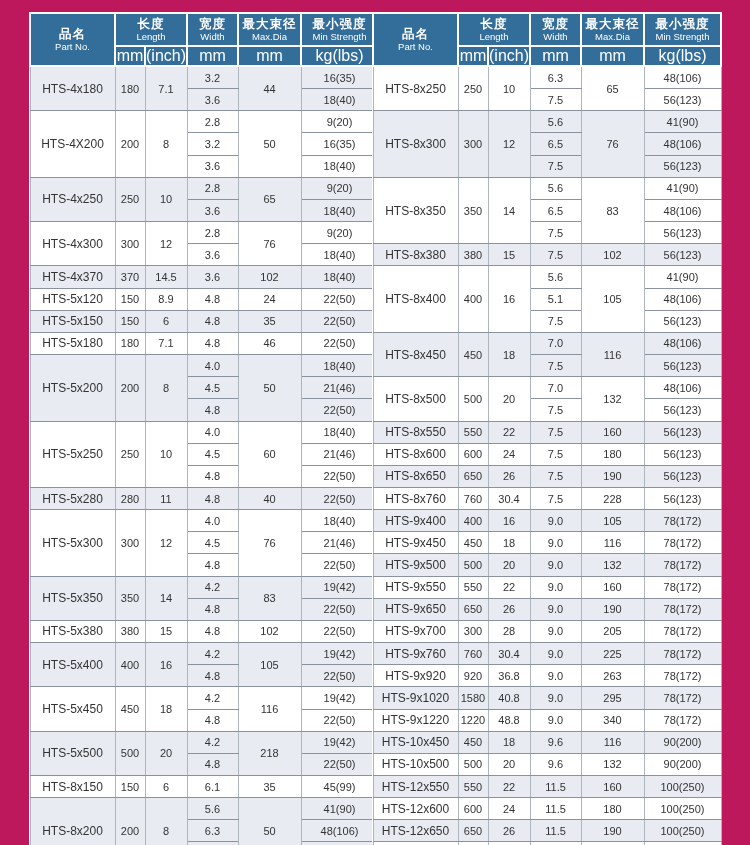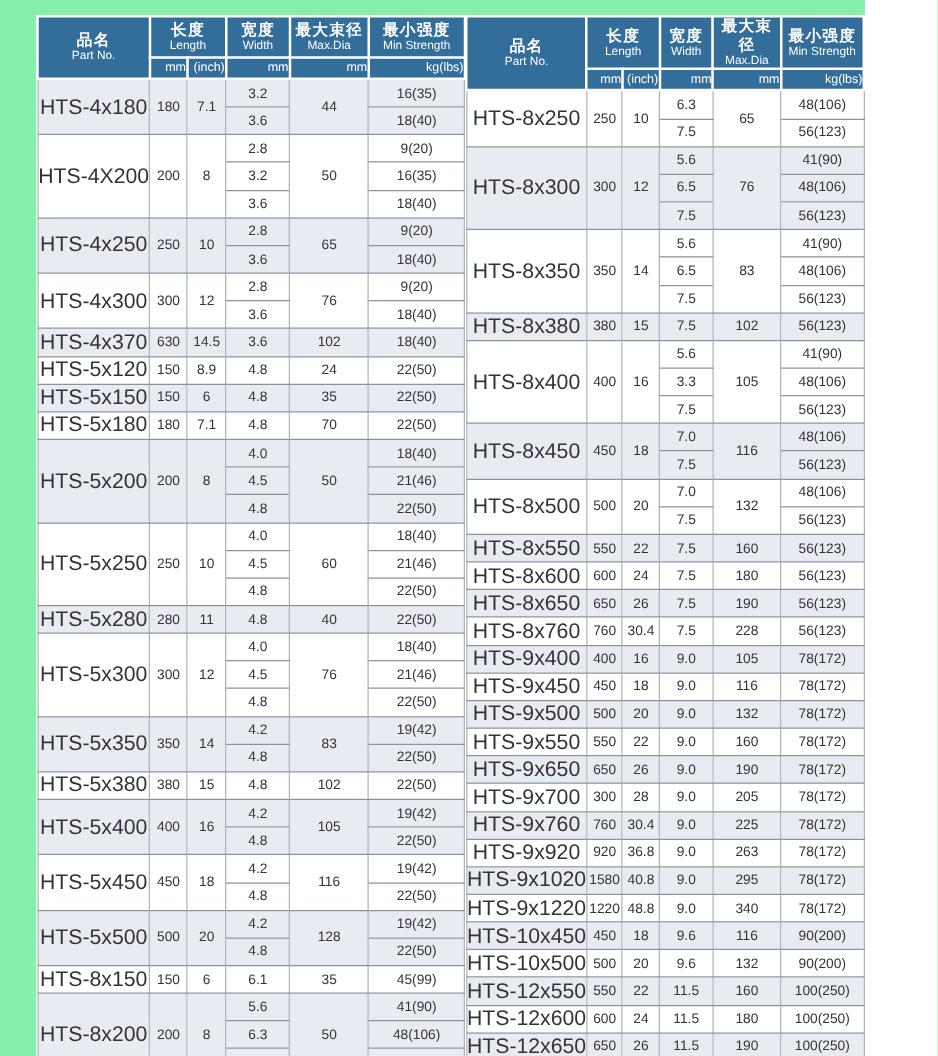"品名" .page { background: #86efac -> #be185d; width: 692px -> 750px }
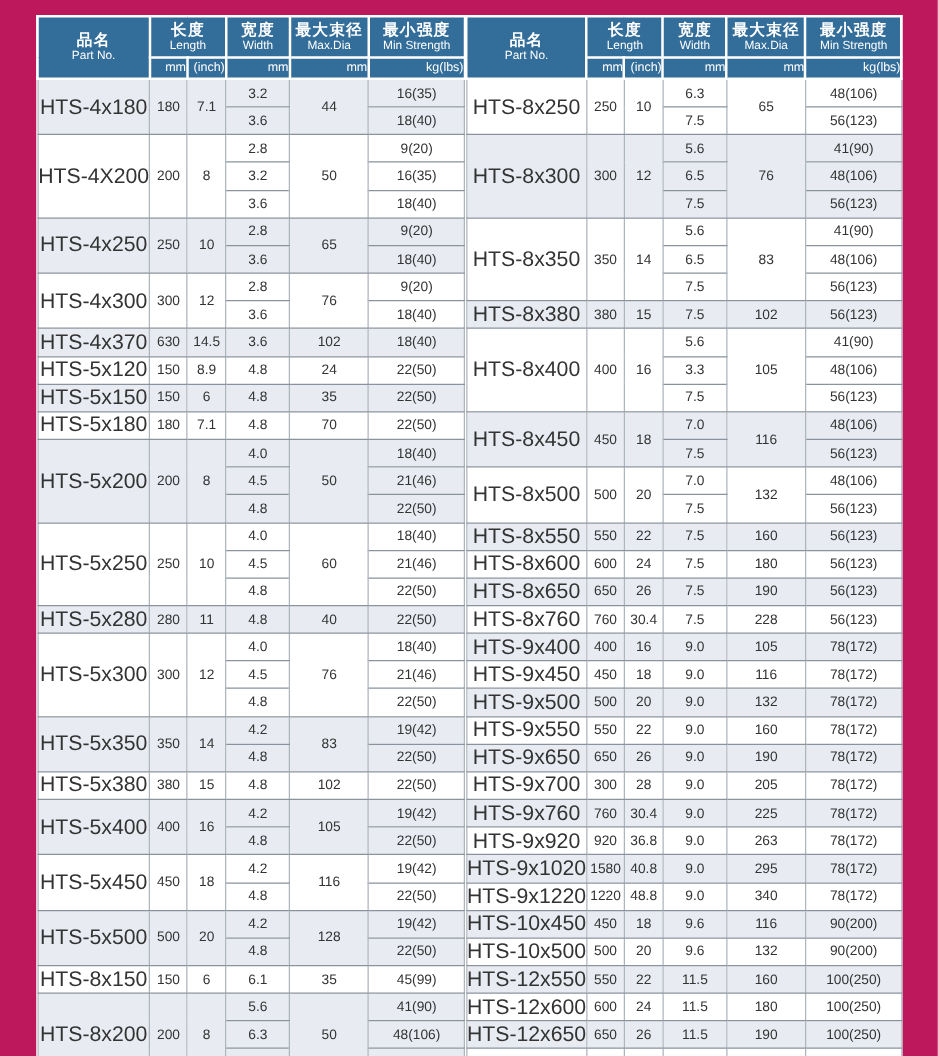"mm" thead tr.h-sub th { font-size: 10px -> 16px; text-align: right -> none }
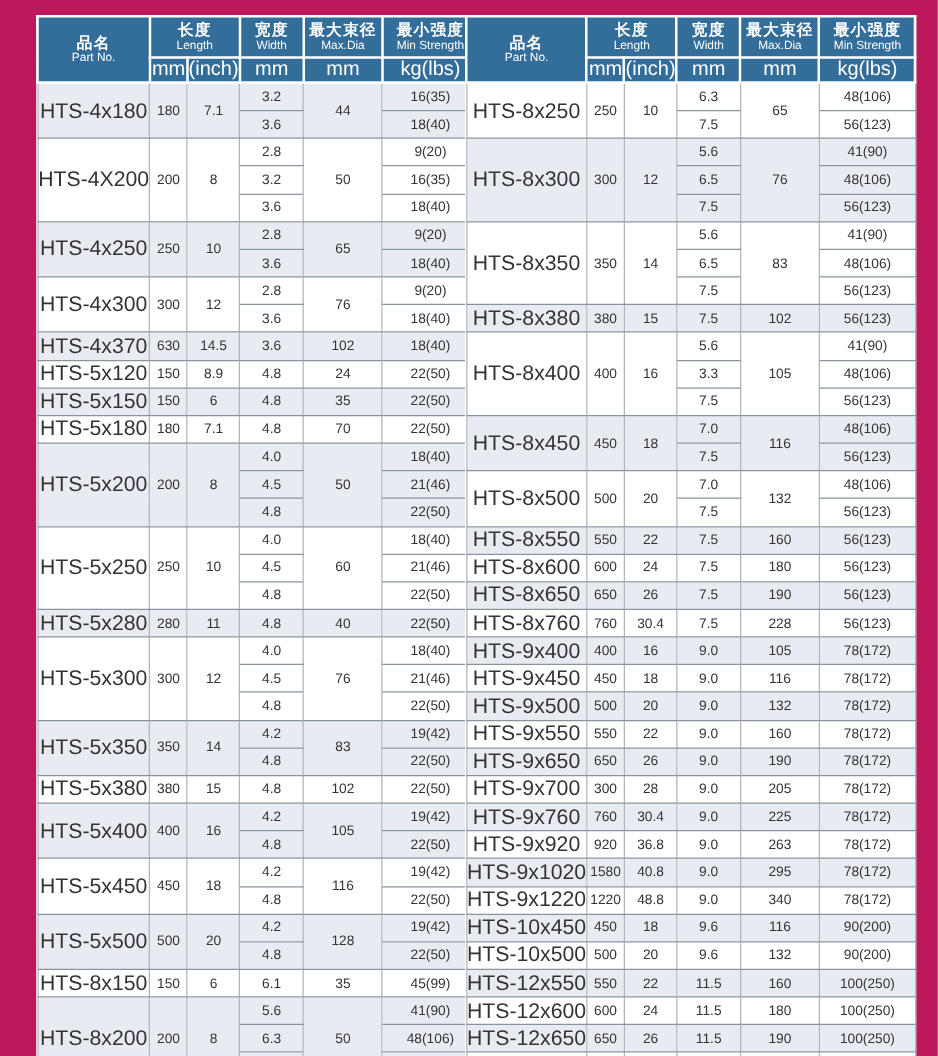"HTS-4x180" tbody td.part { font-size: 17px -> 12px }
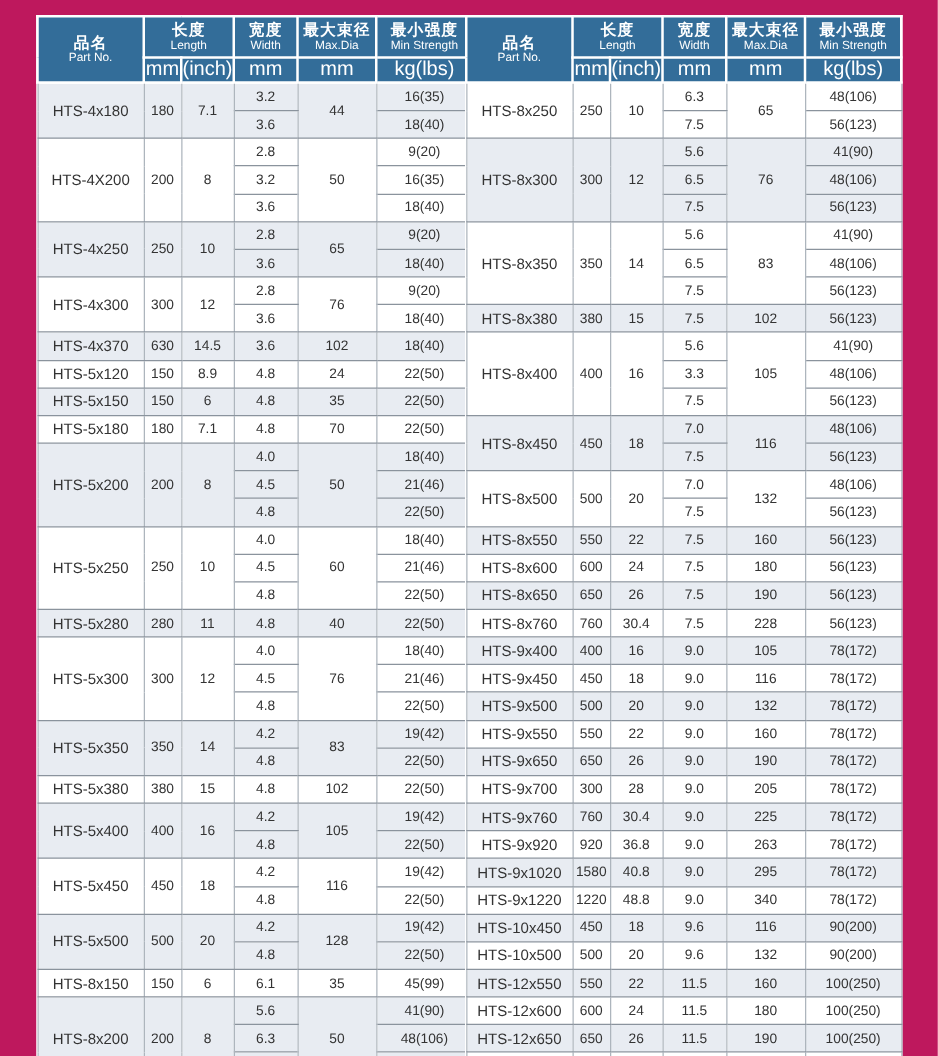"630" td { text: 630 -> 370 }
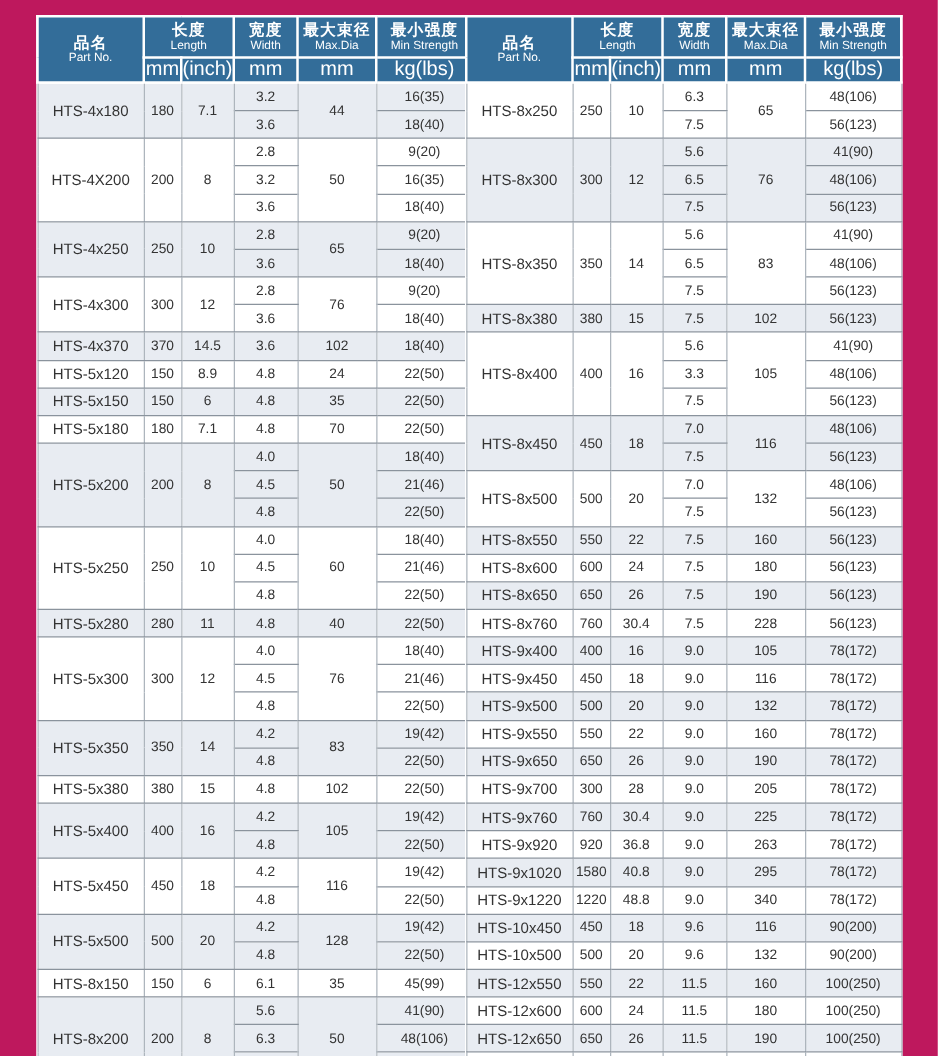"3.3" td { text: 3.3 -> 5.1 }
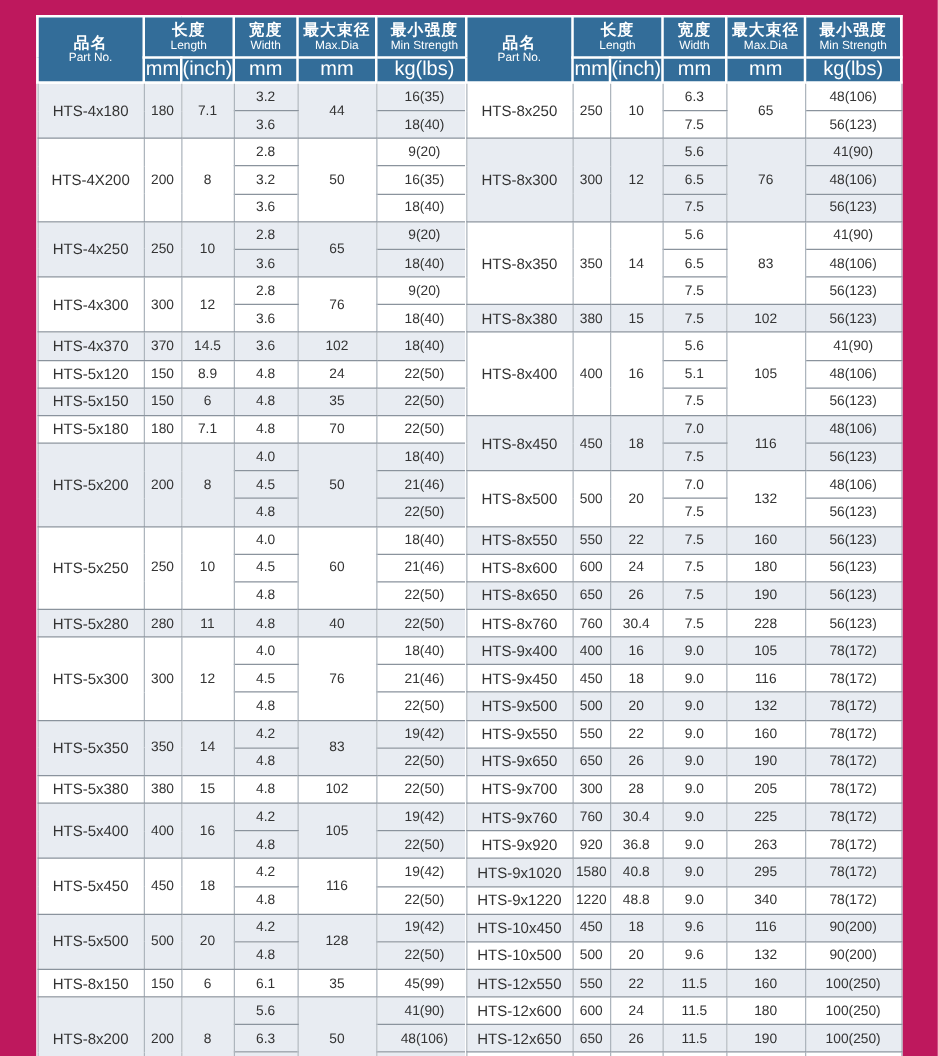"70" td { text: 70 -> 46 }
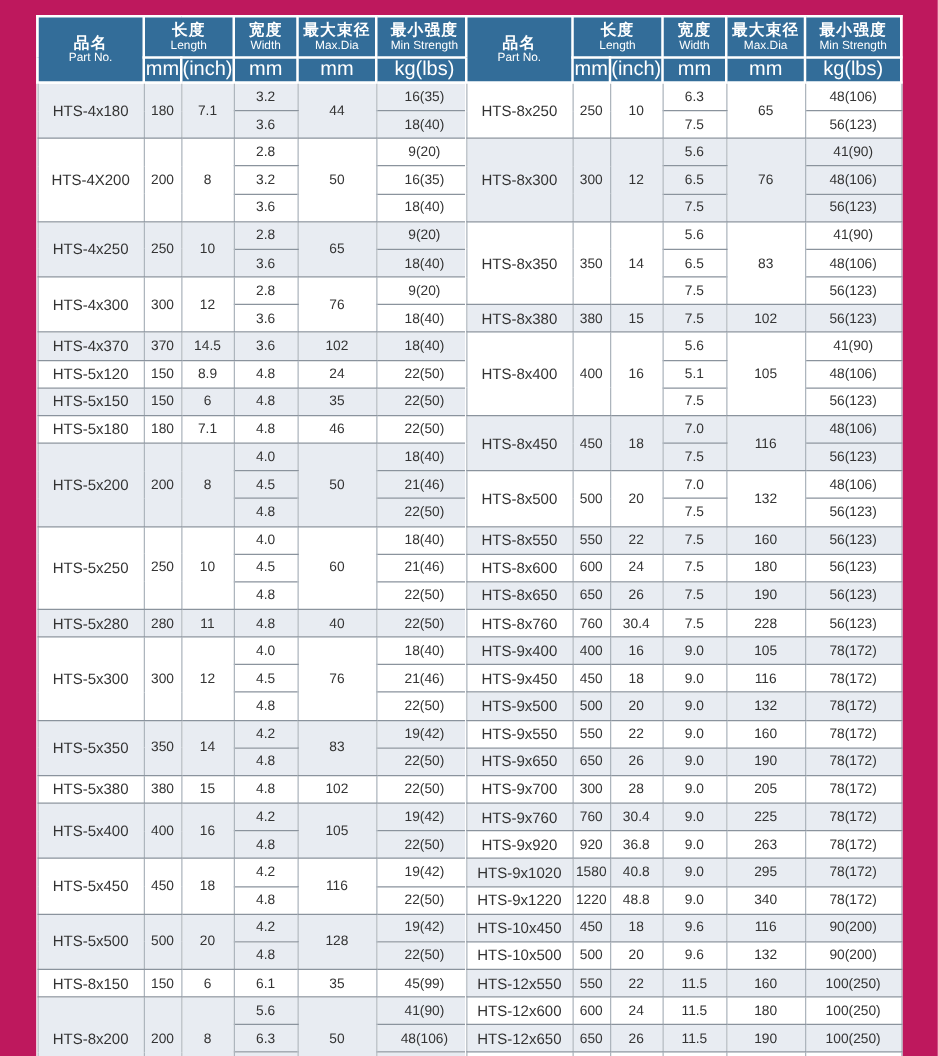"128" td { text: 128 -> 218 }
